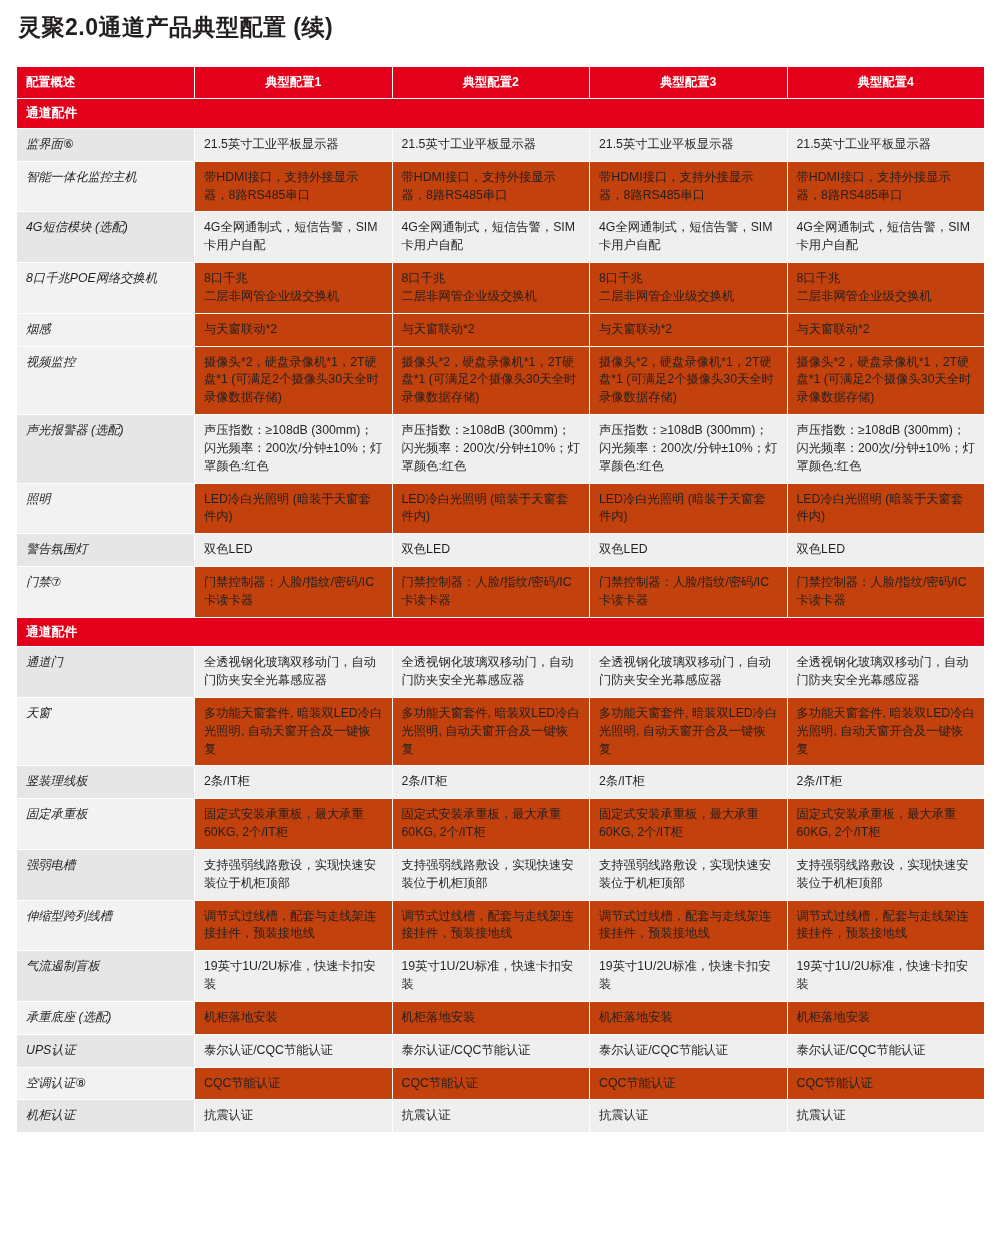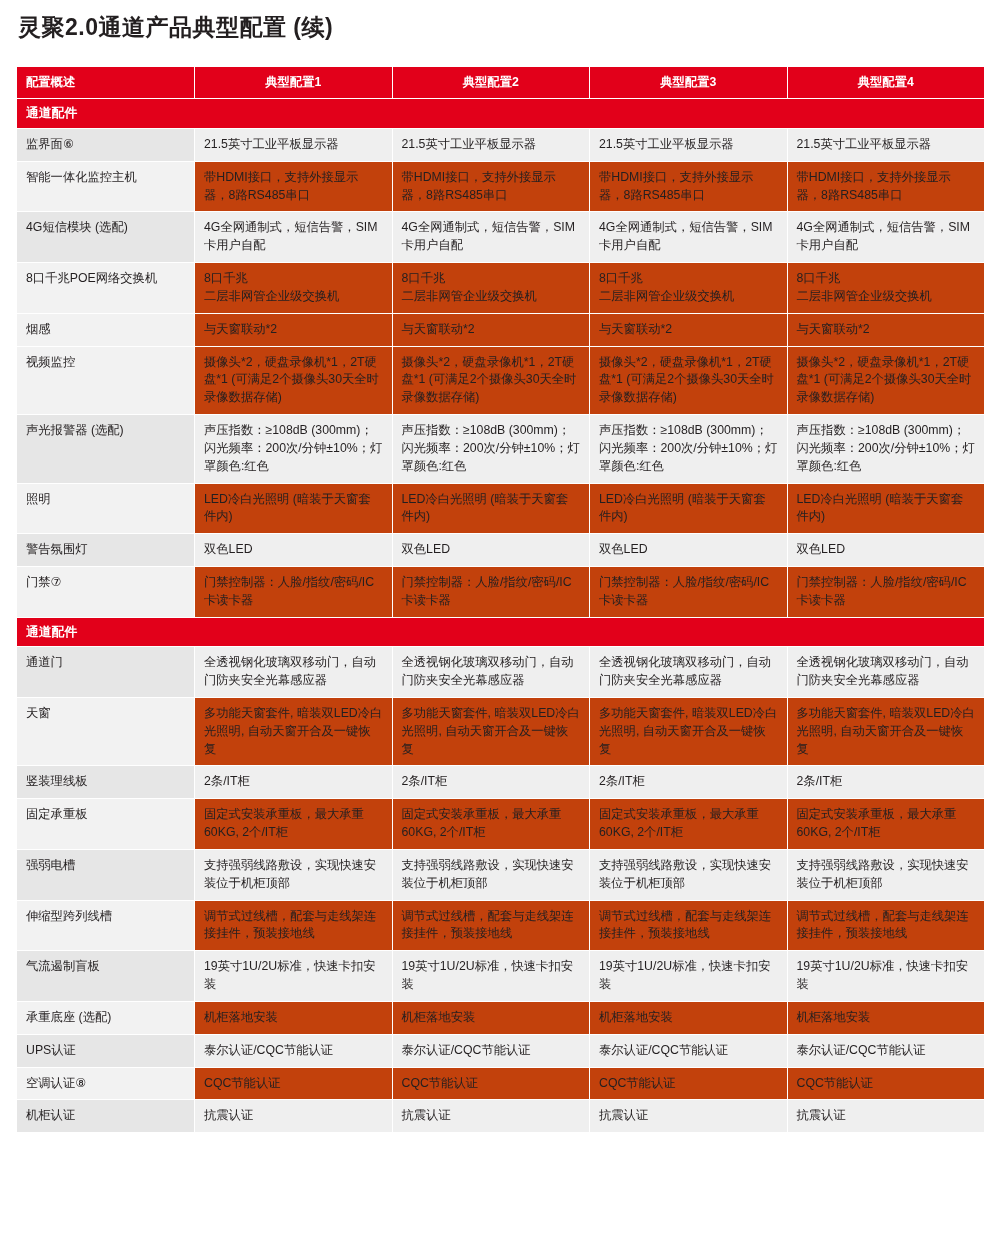"监界面⑥" td.label { font-style: none -> italic }
